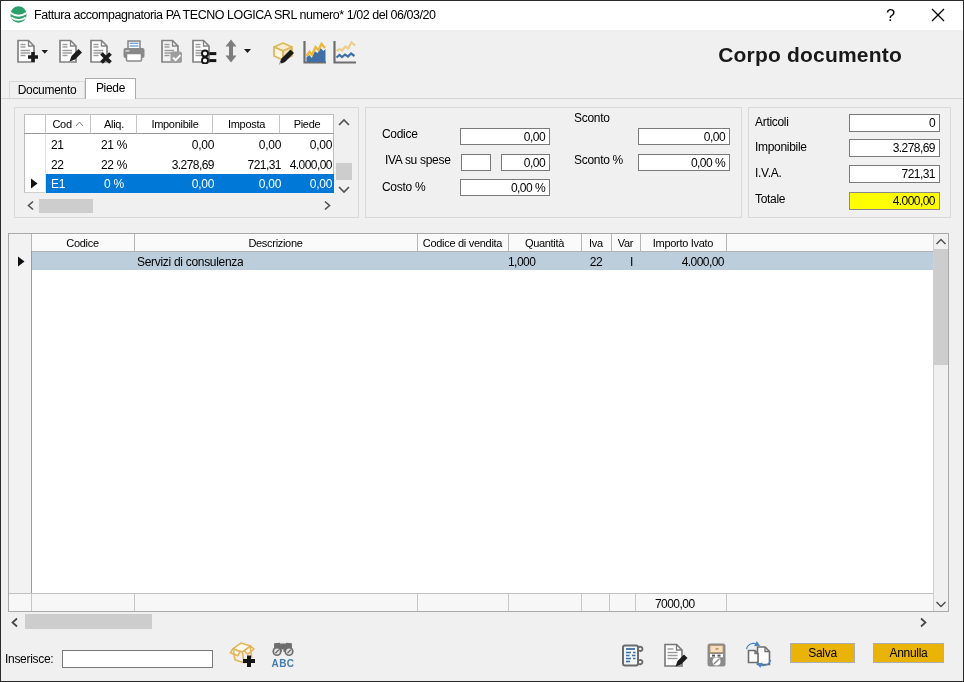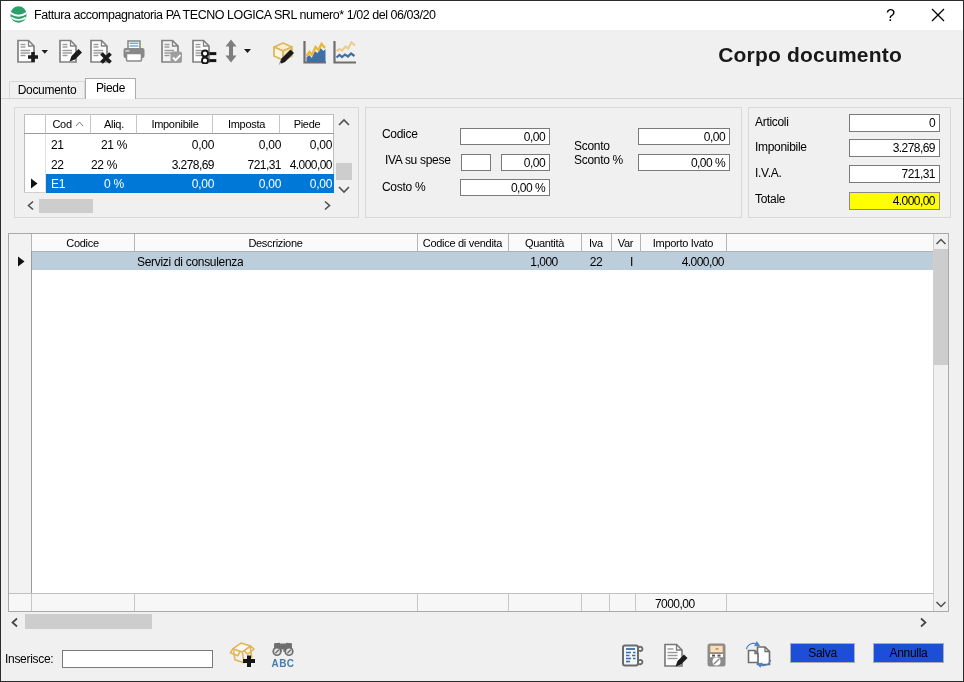"Sconto" div.lbl { top: 139px -> 111px }
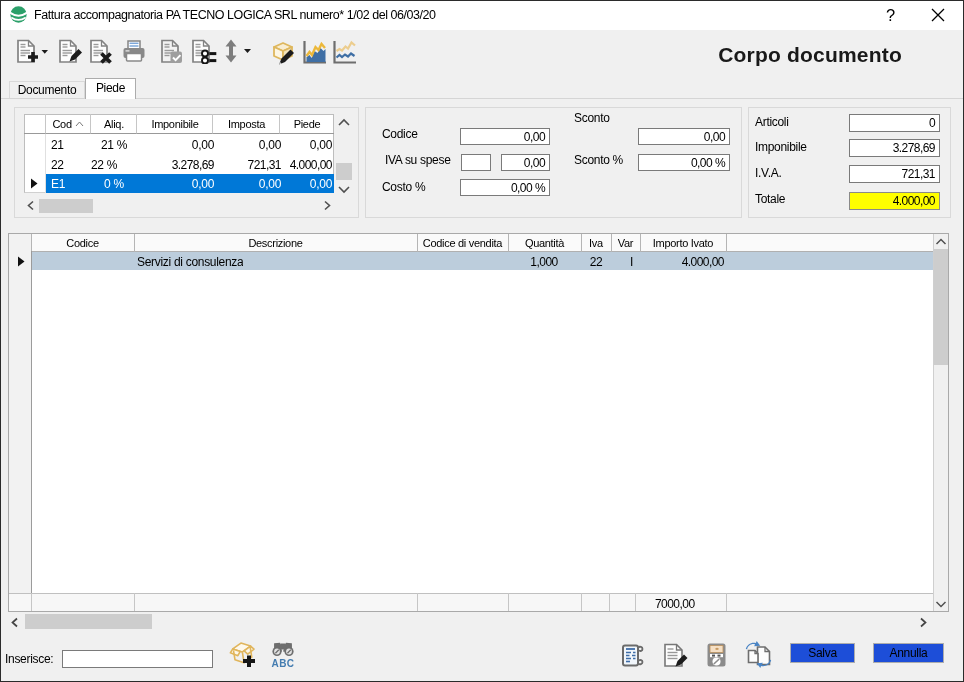"22 %" div.cell { text-align: none -> center }
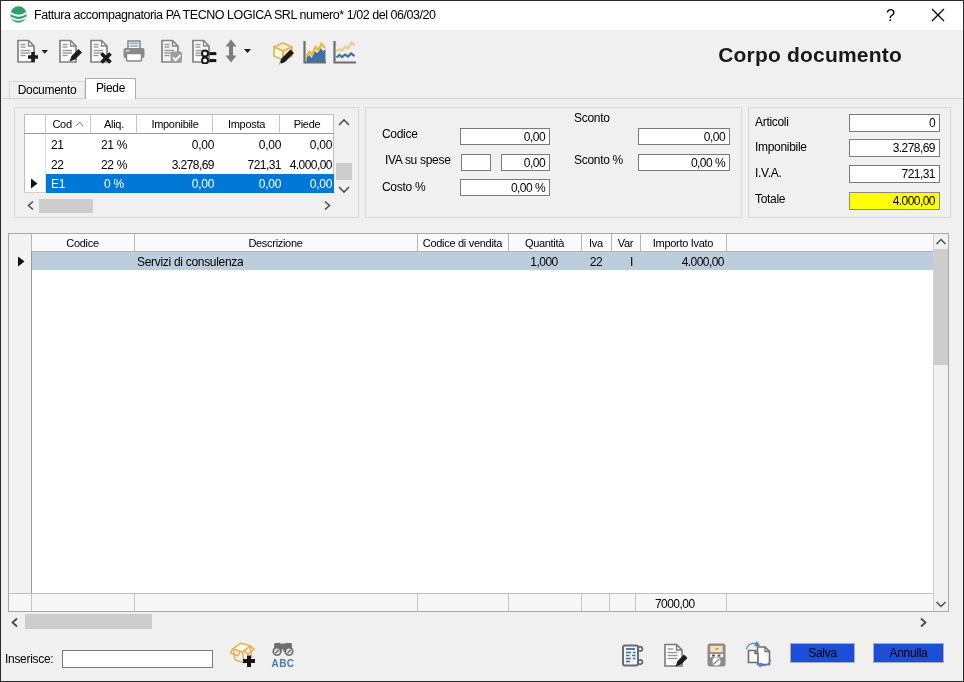"1,000" div.cell { text-align: center -> left }
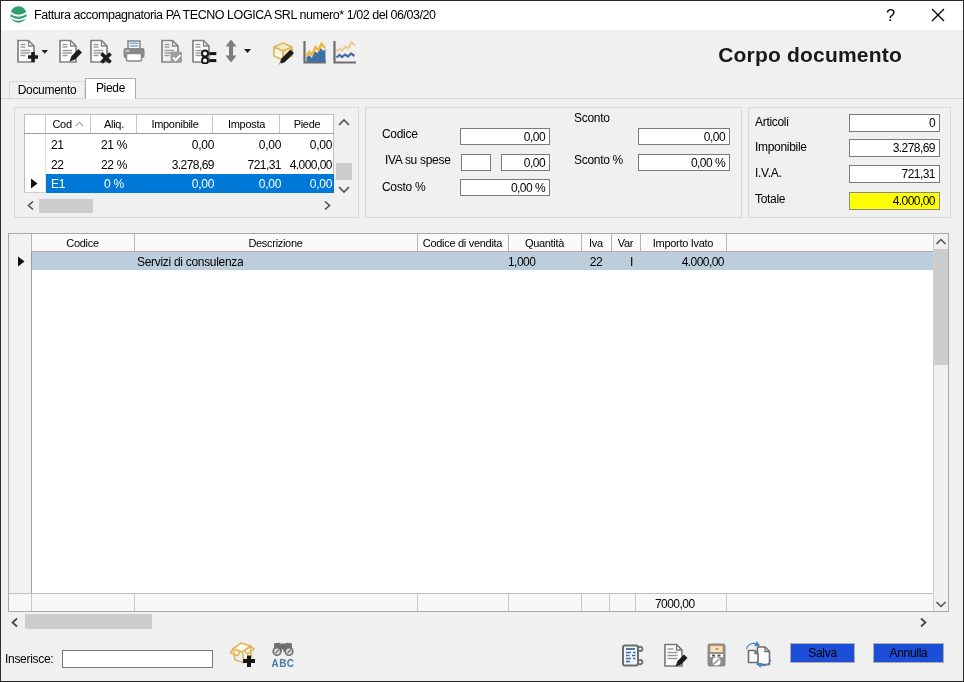"Salva" .btn { background: #1d4ed8 -> #eab308 }
